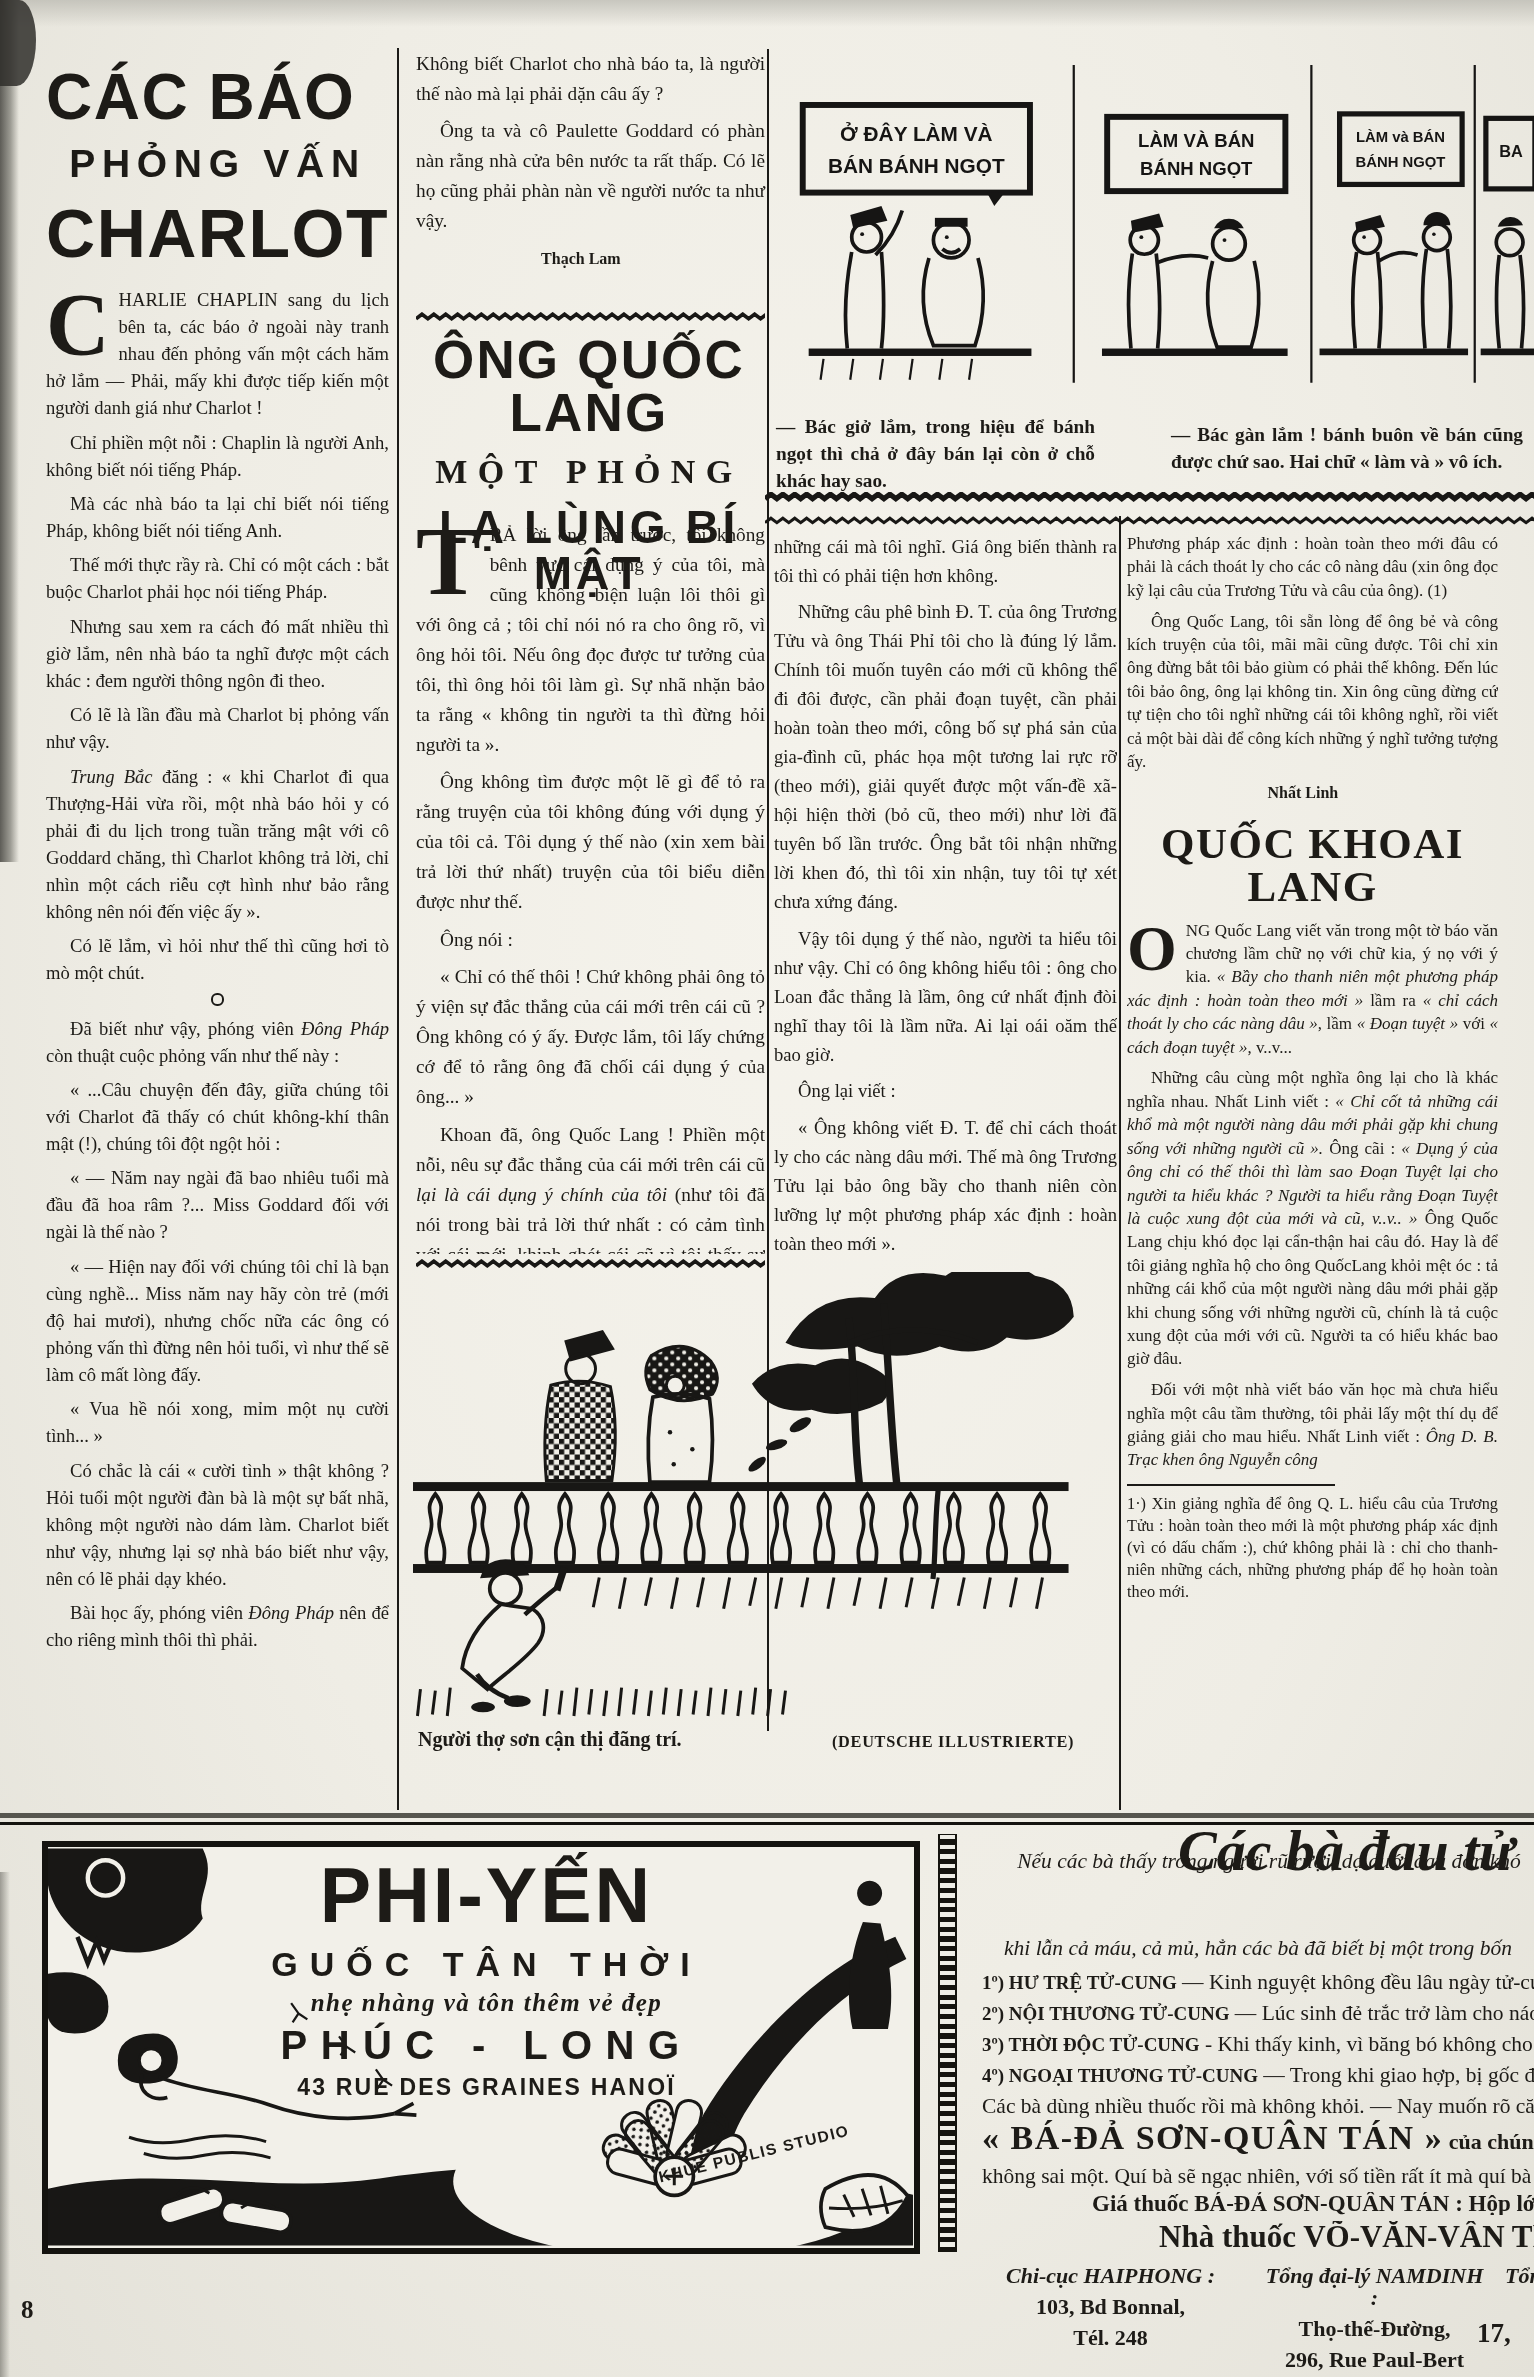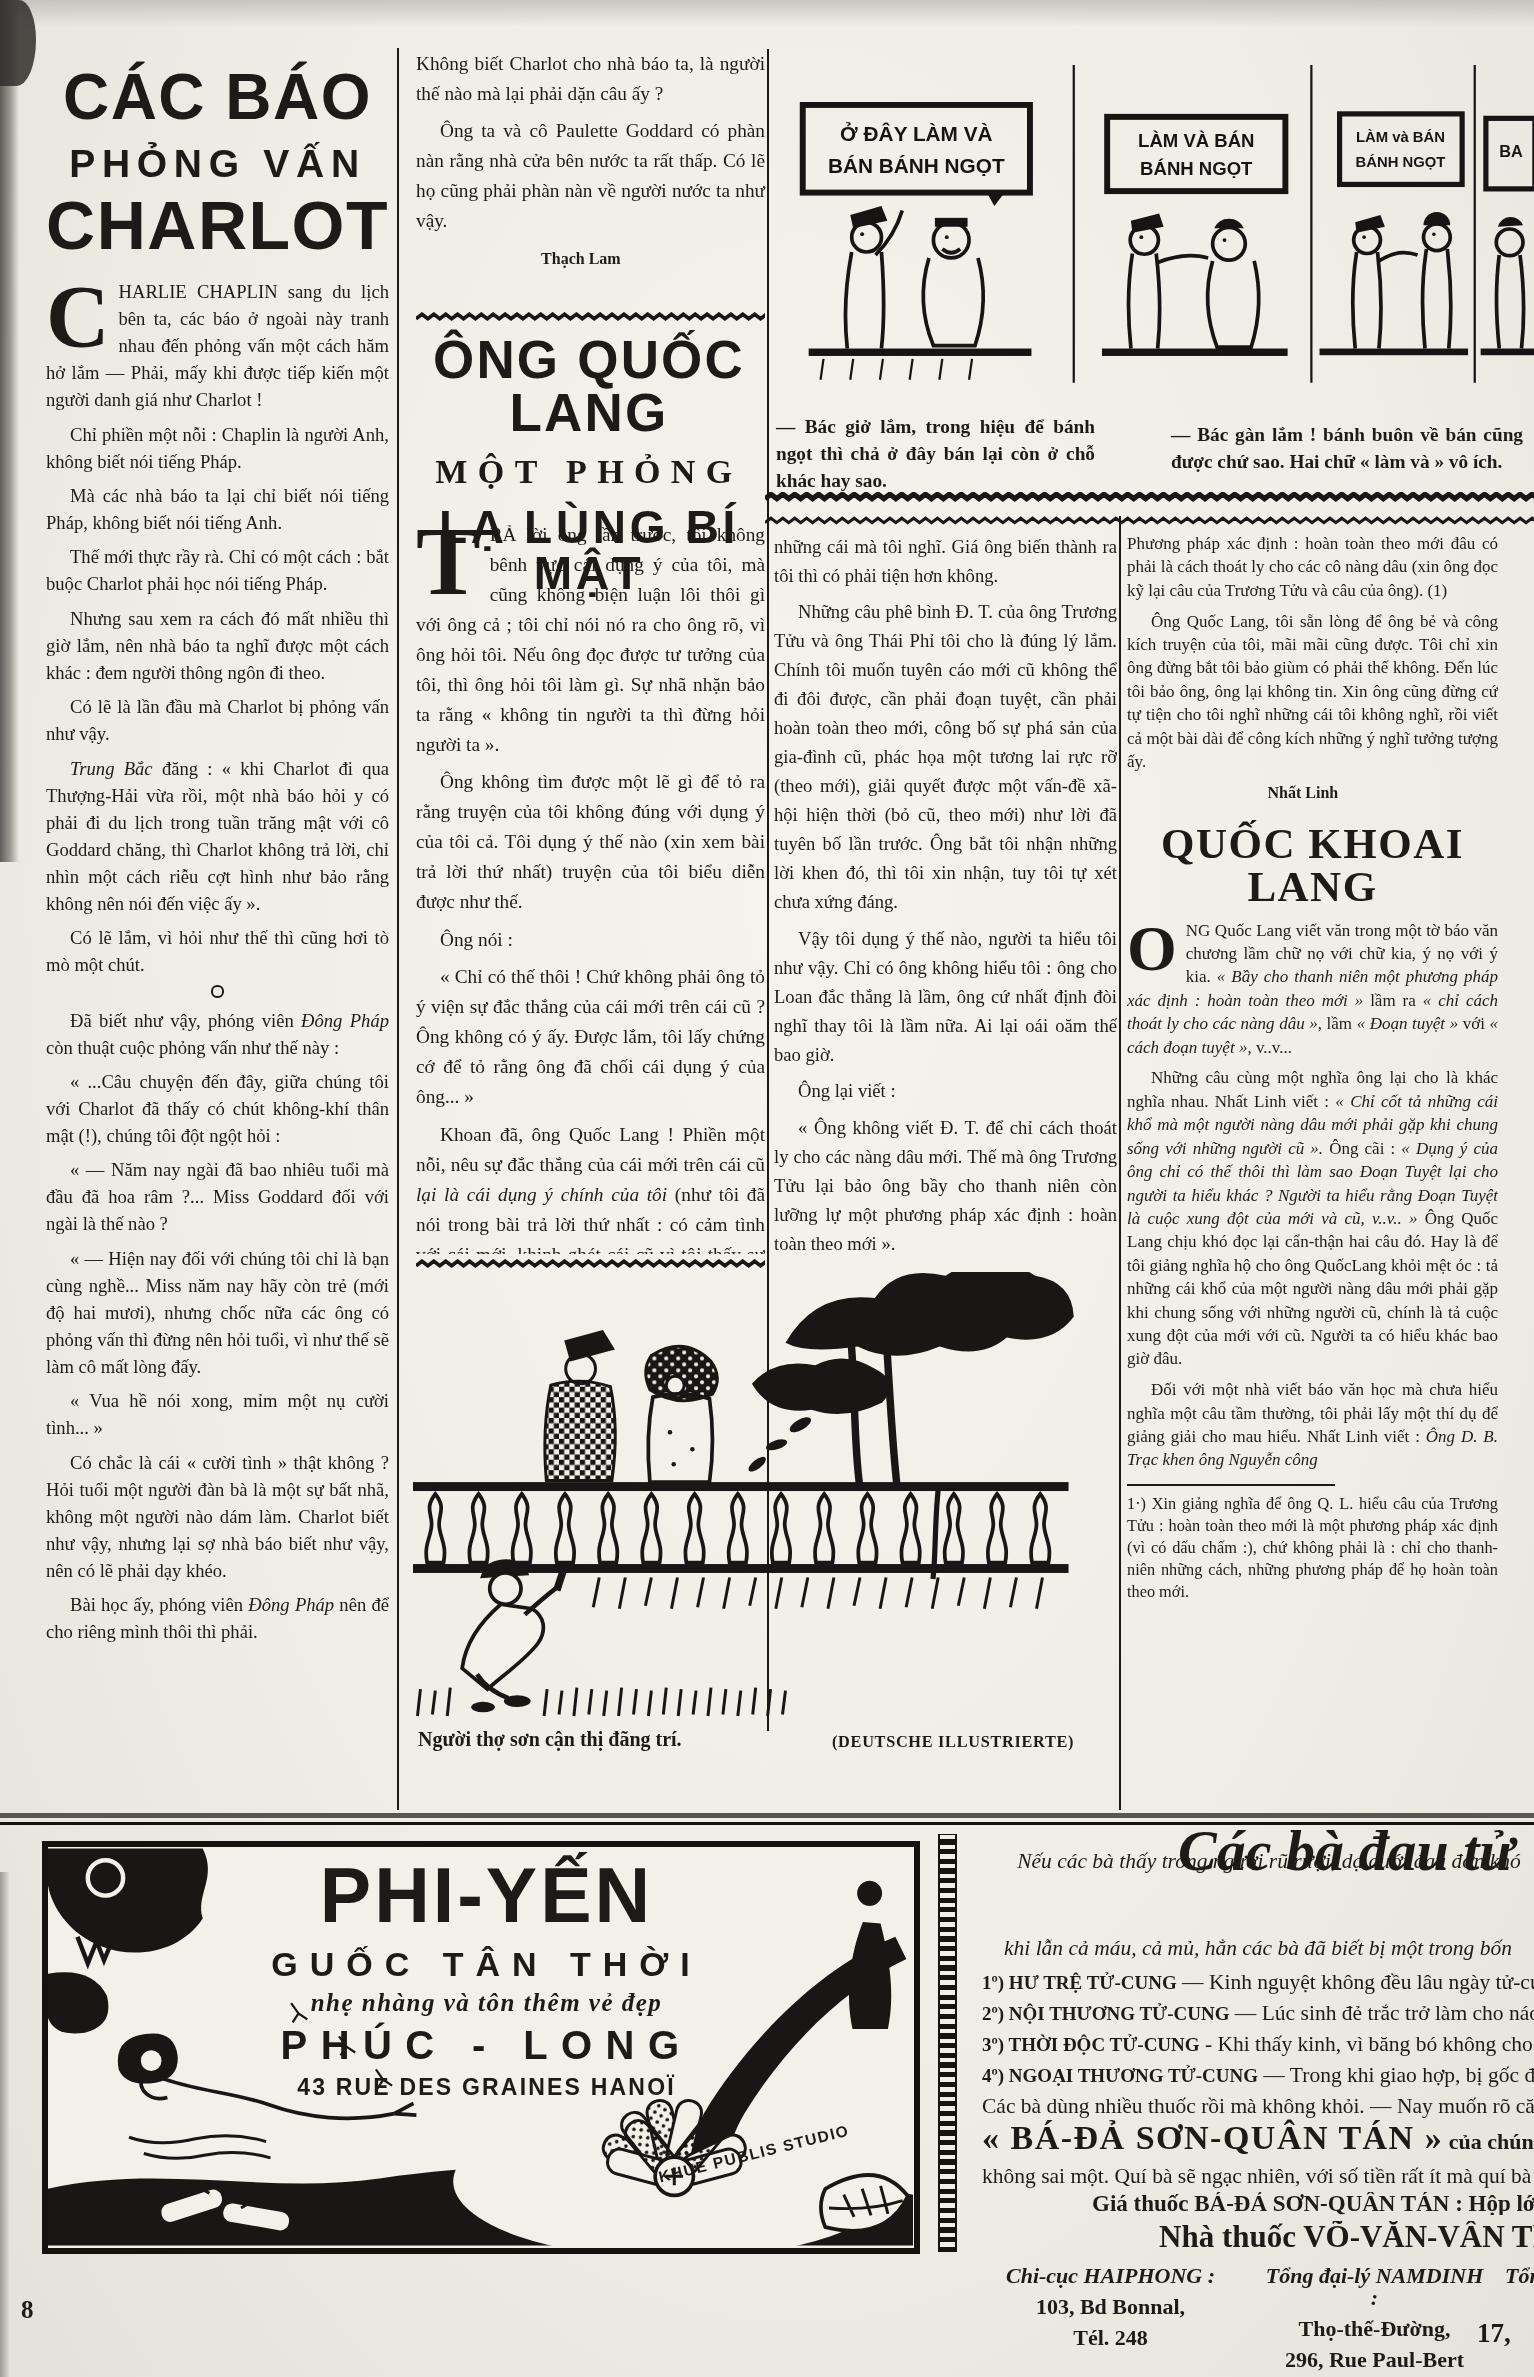"CÁC BÁO" .hl1 { text-align: center -> none }
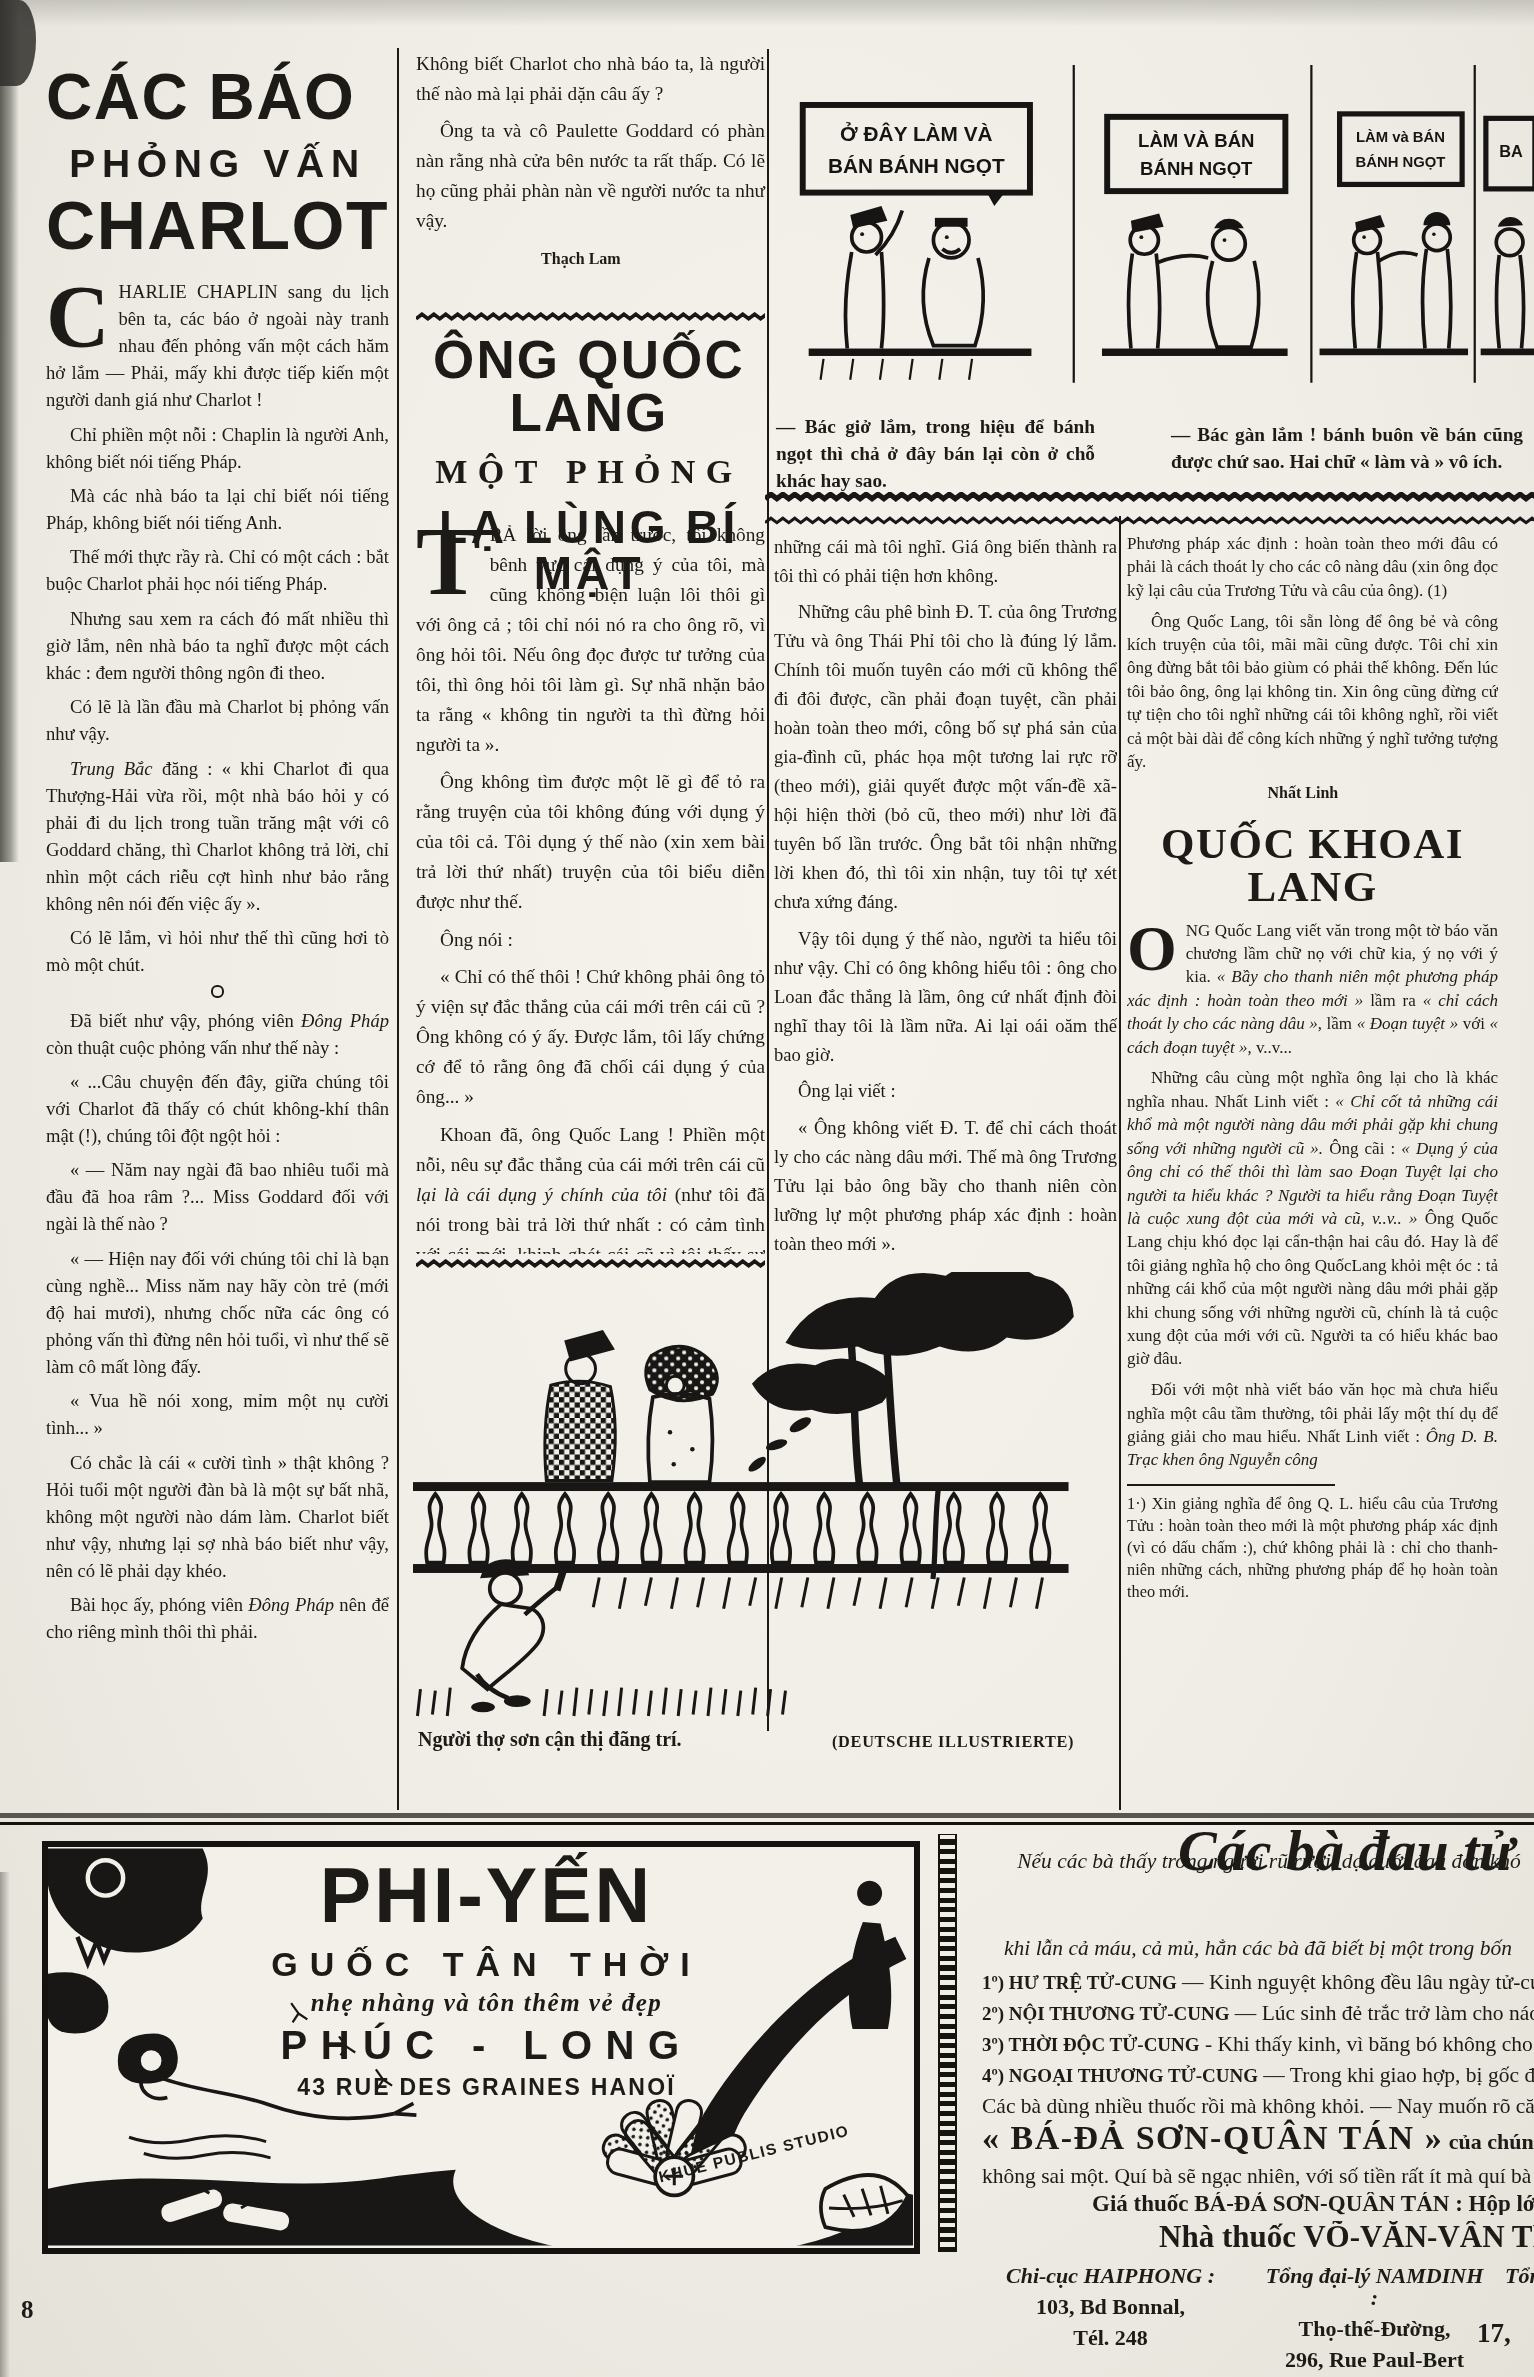"CHARLOT" .hl3 { margin-top: 8px -> 16px; text-align: right -> center }
